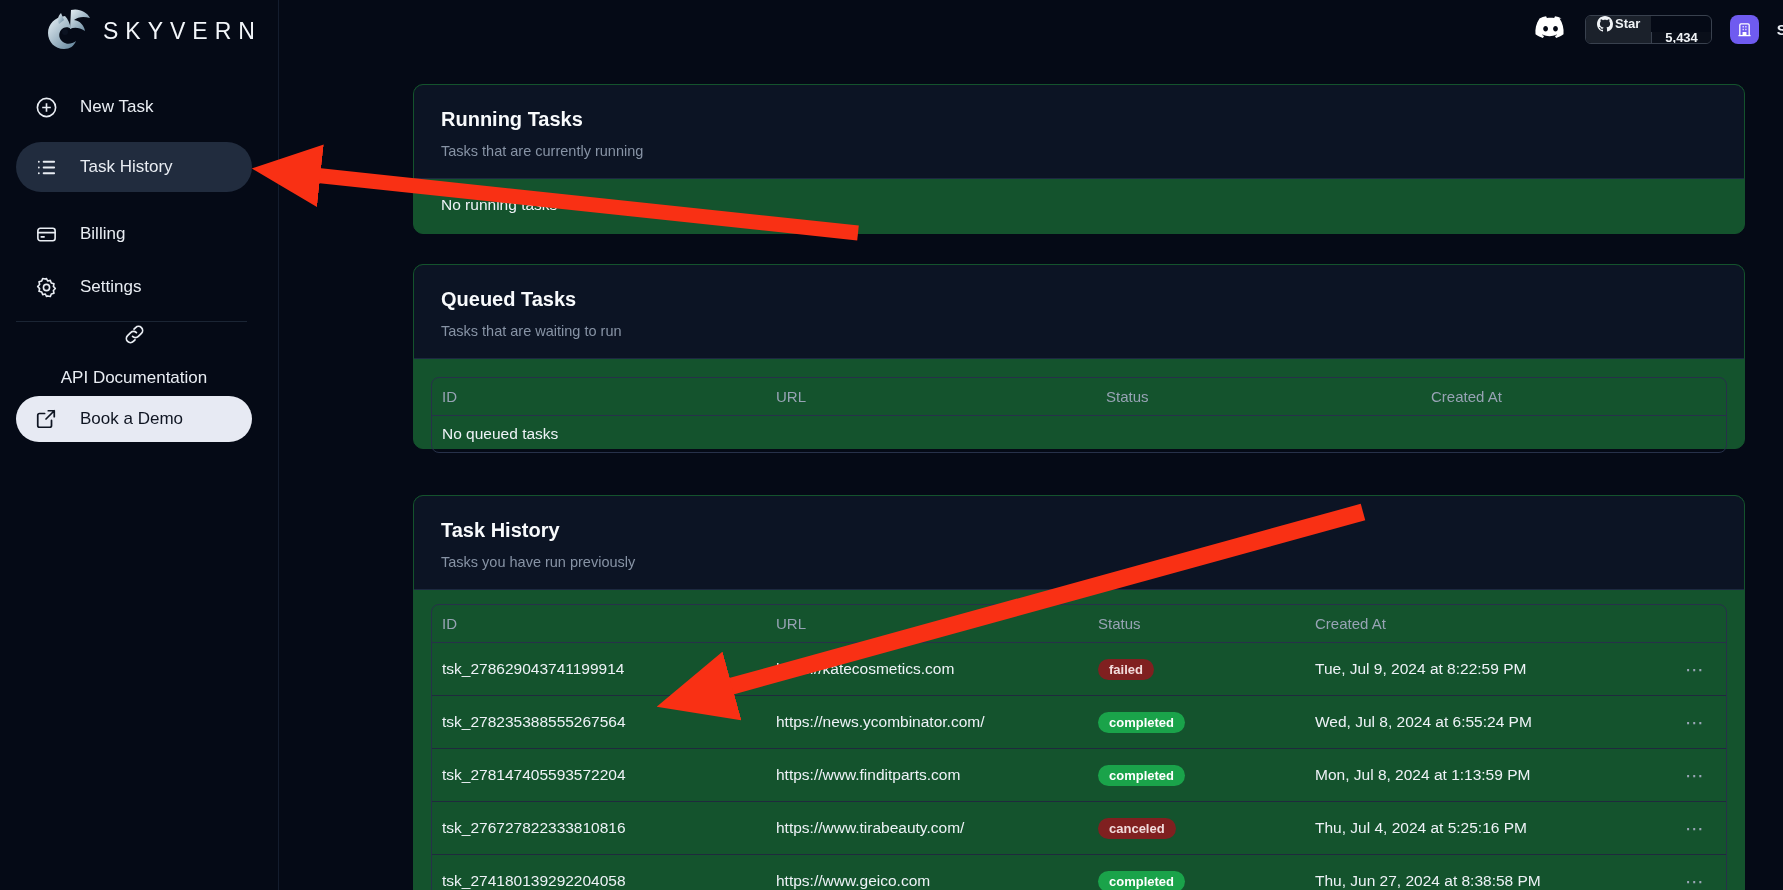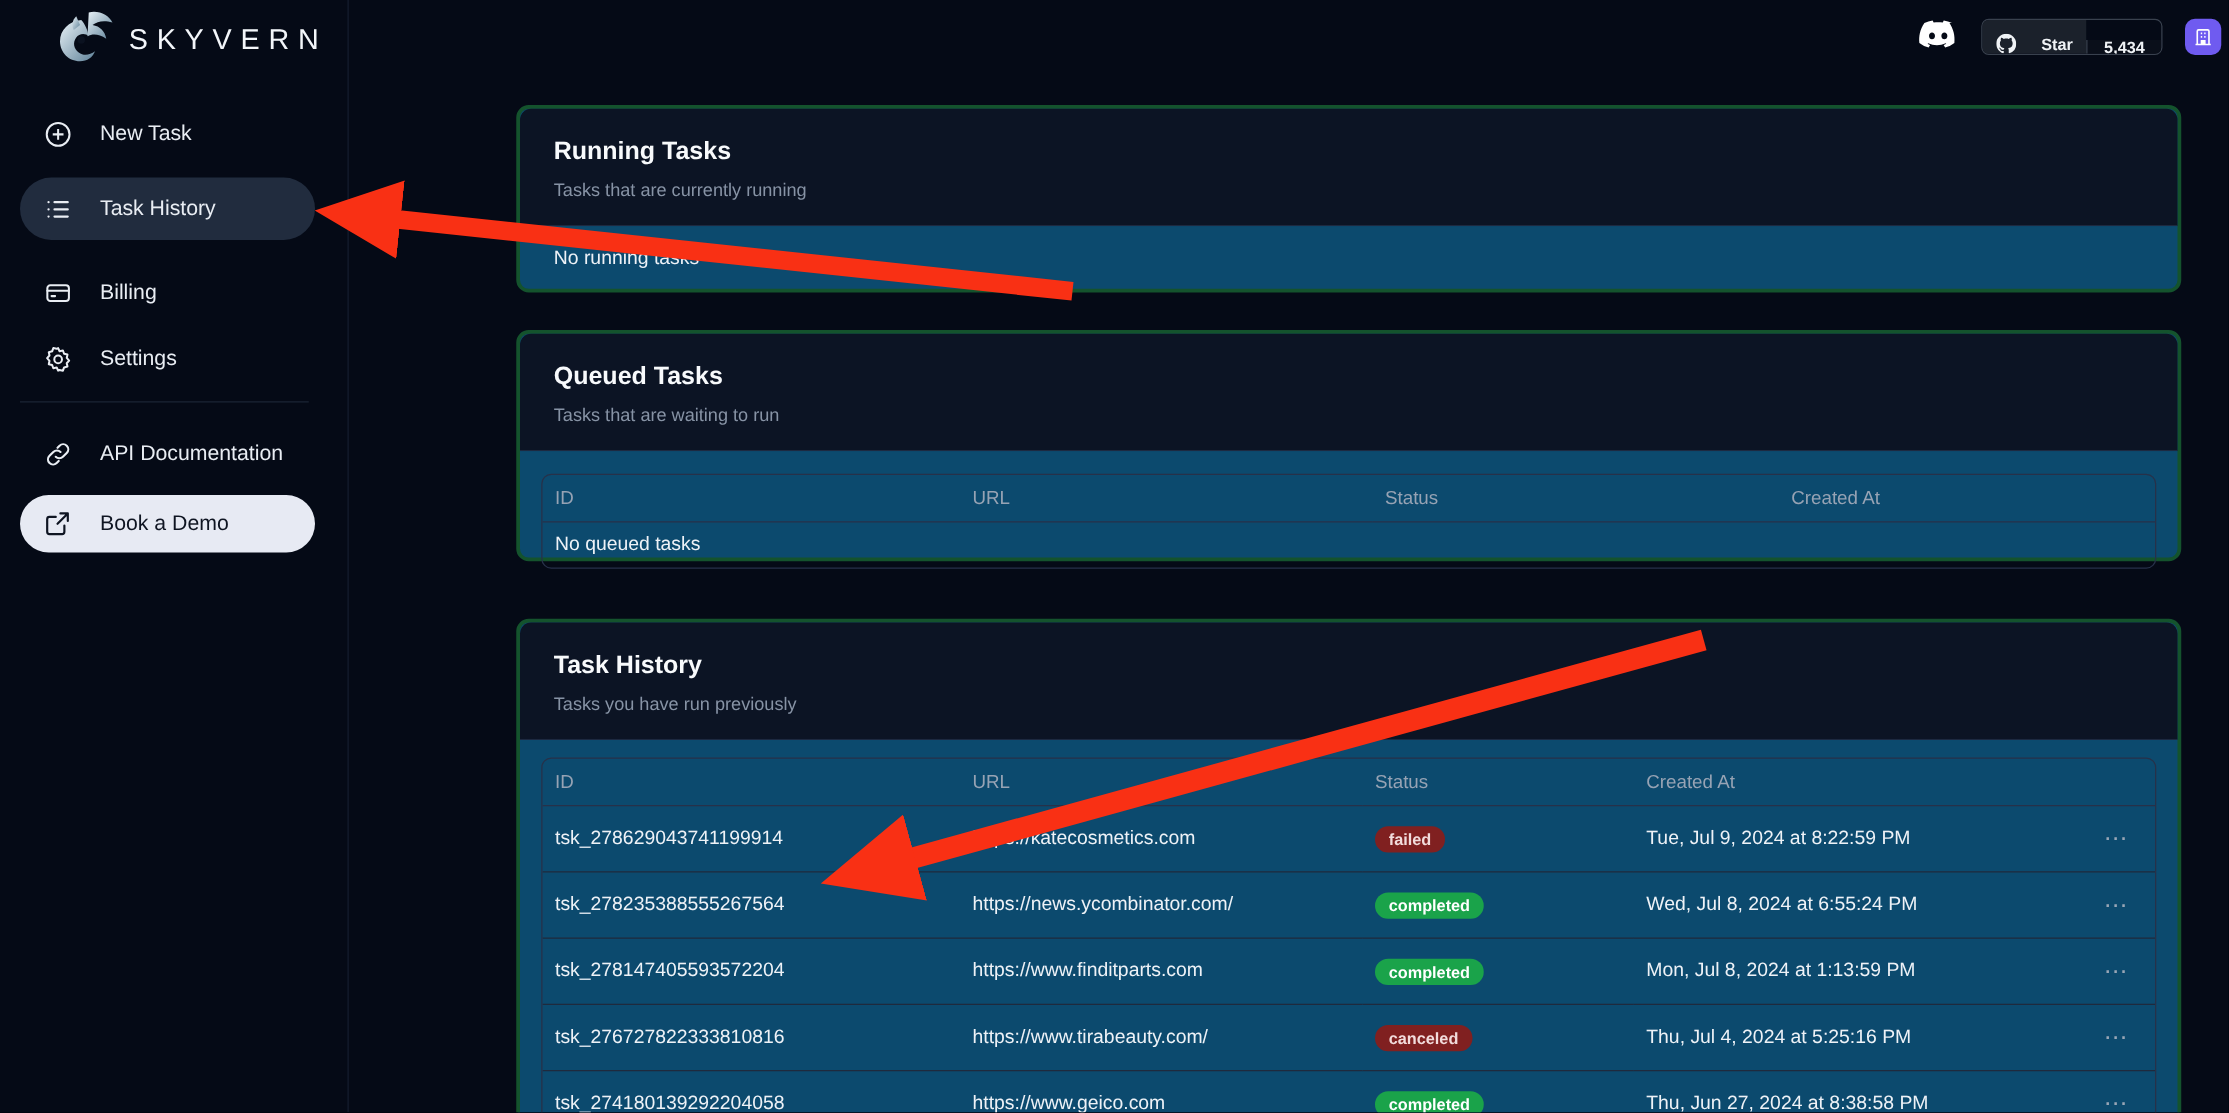"Star" .gh-left { align-items: flex-end -> flex-start; gap: 20px -> 2px }
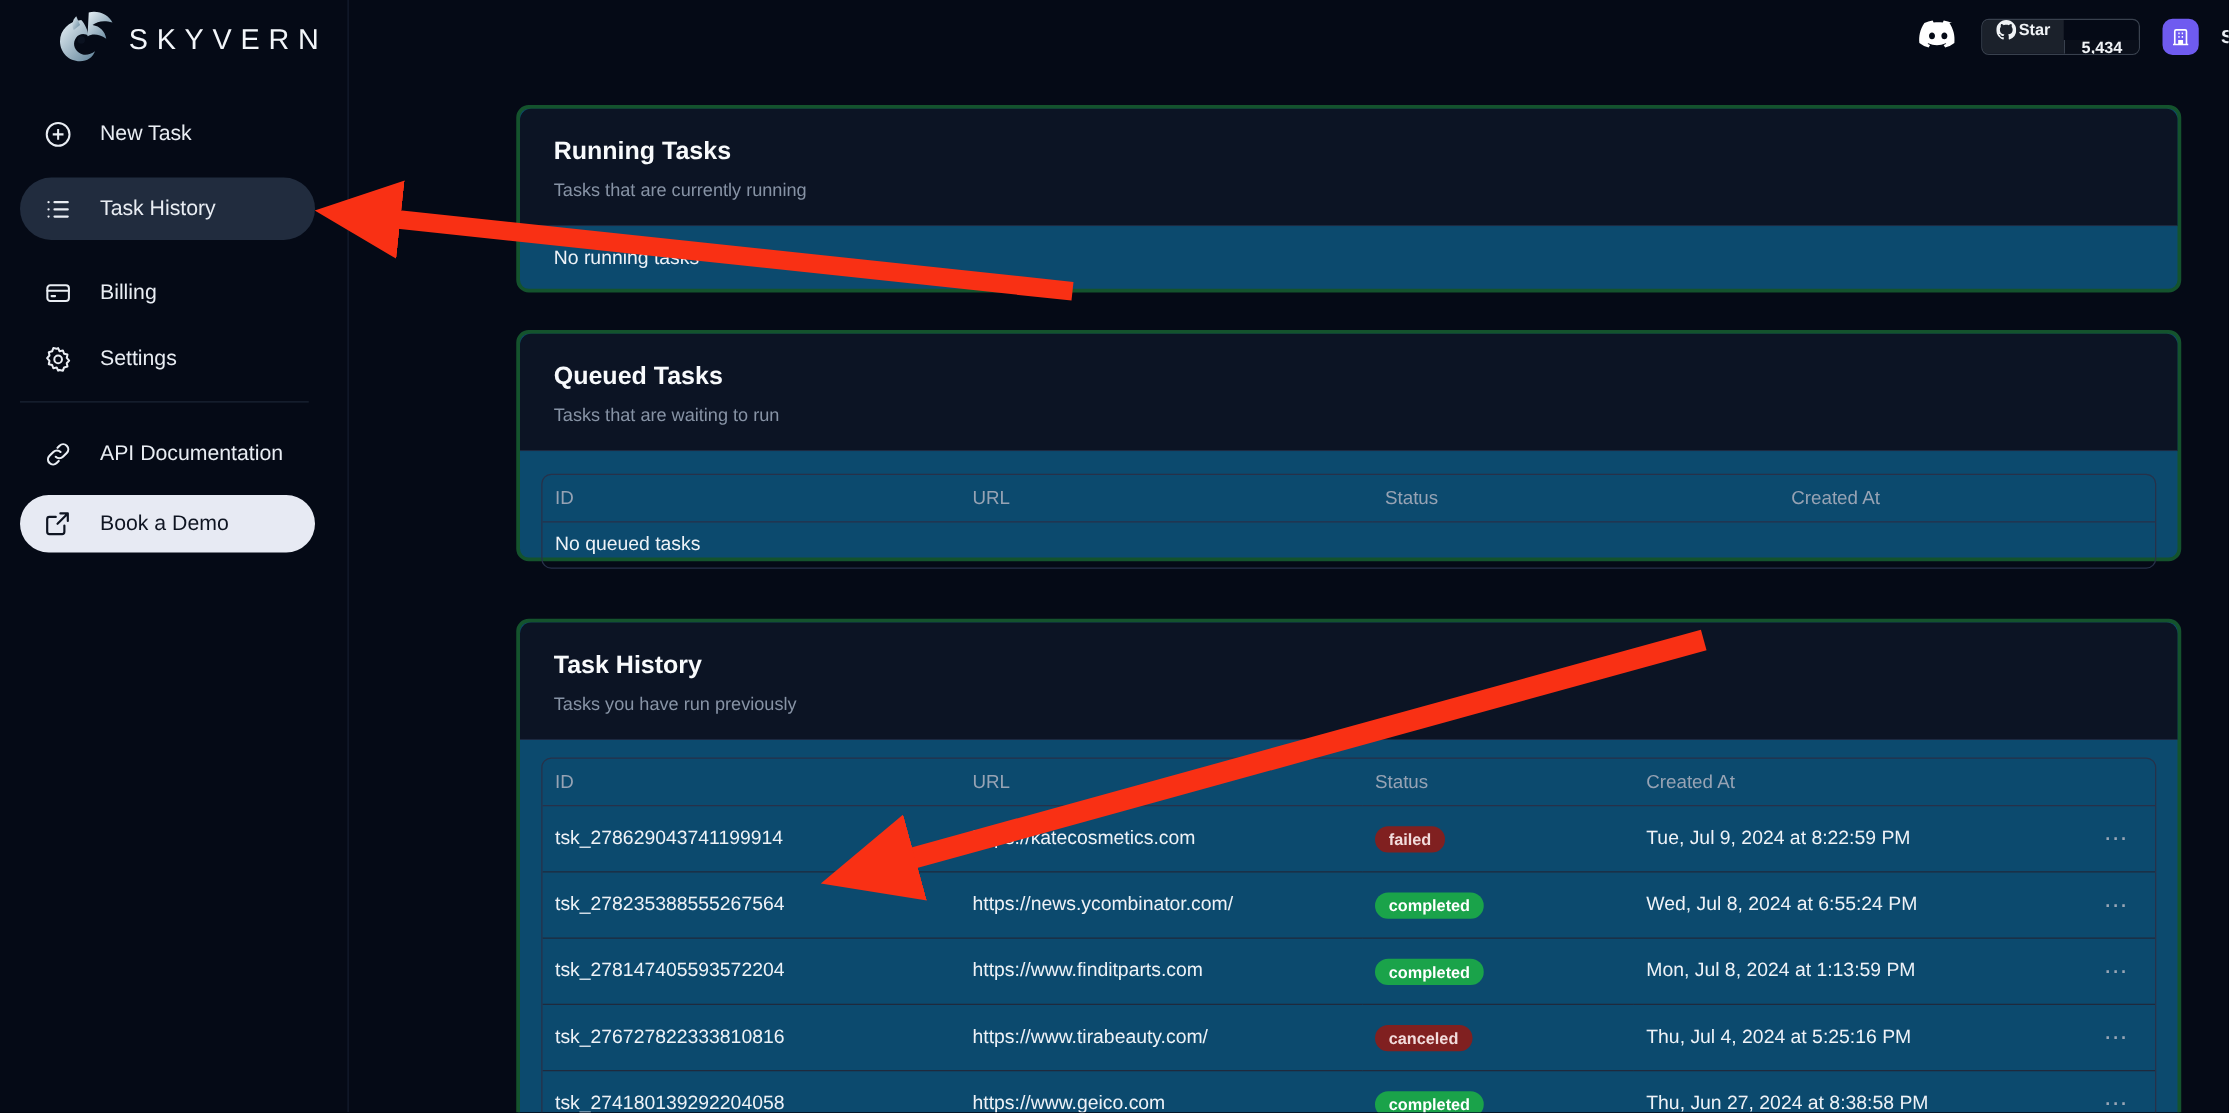"Running Tasks" .card { background: #0c4a6e -> #14532d; border: 3px solid #14532d -> 1px solid #14532d }
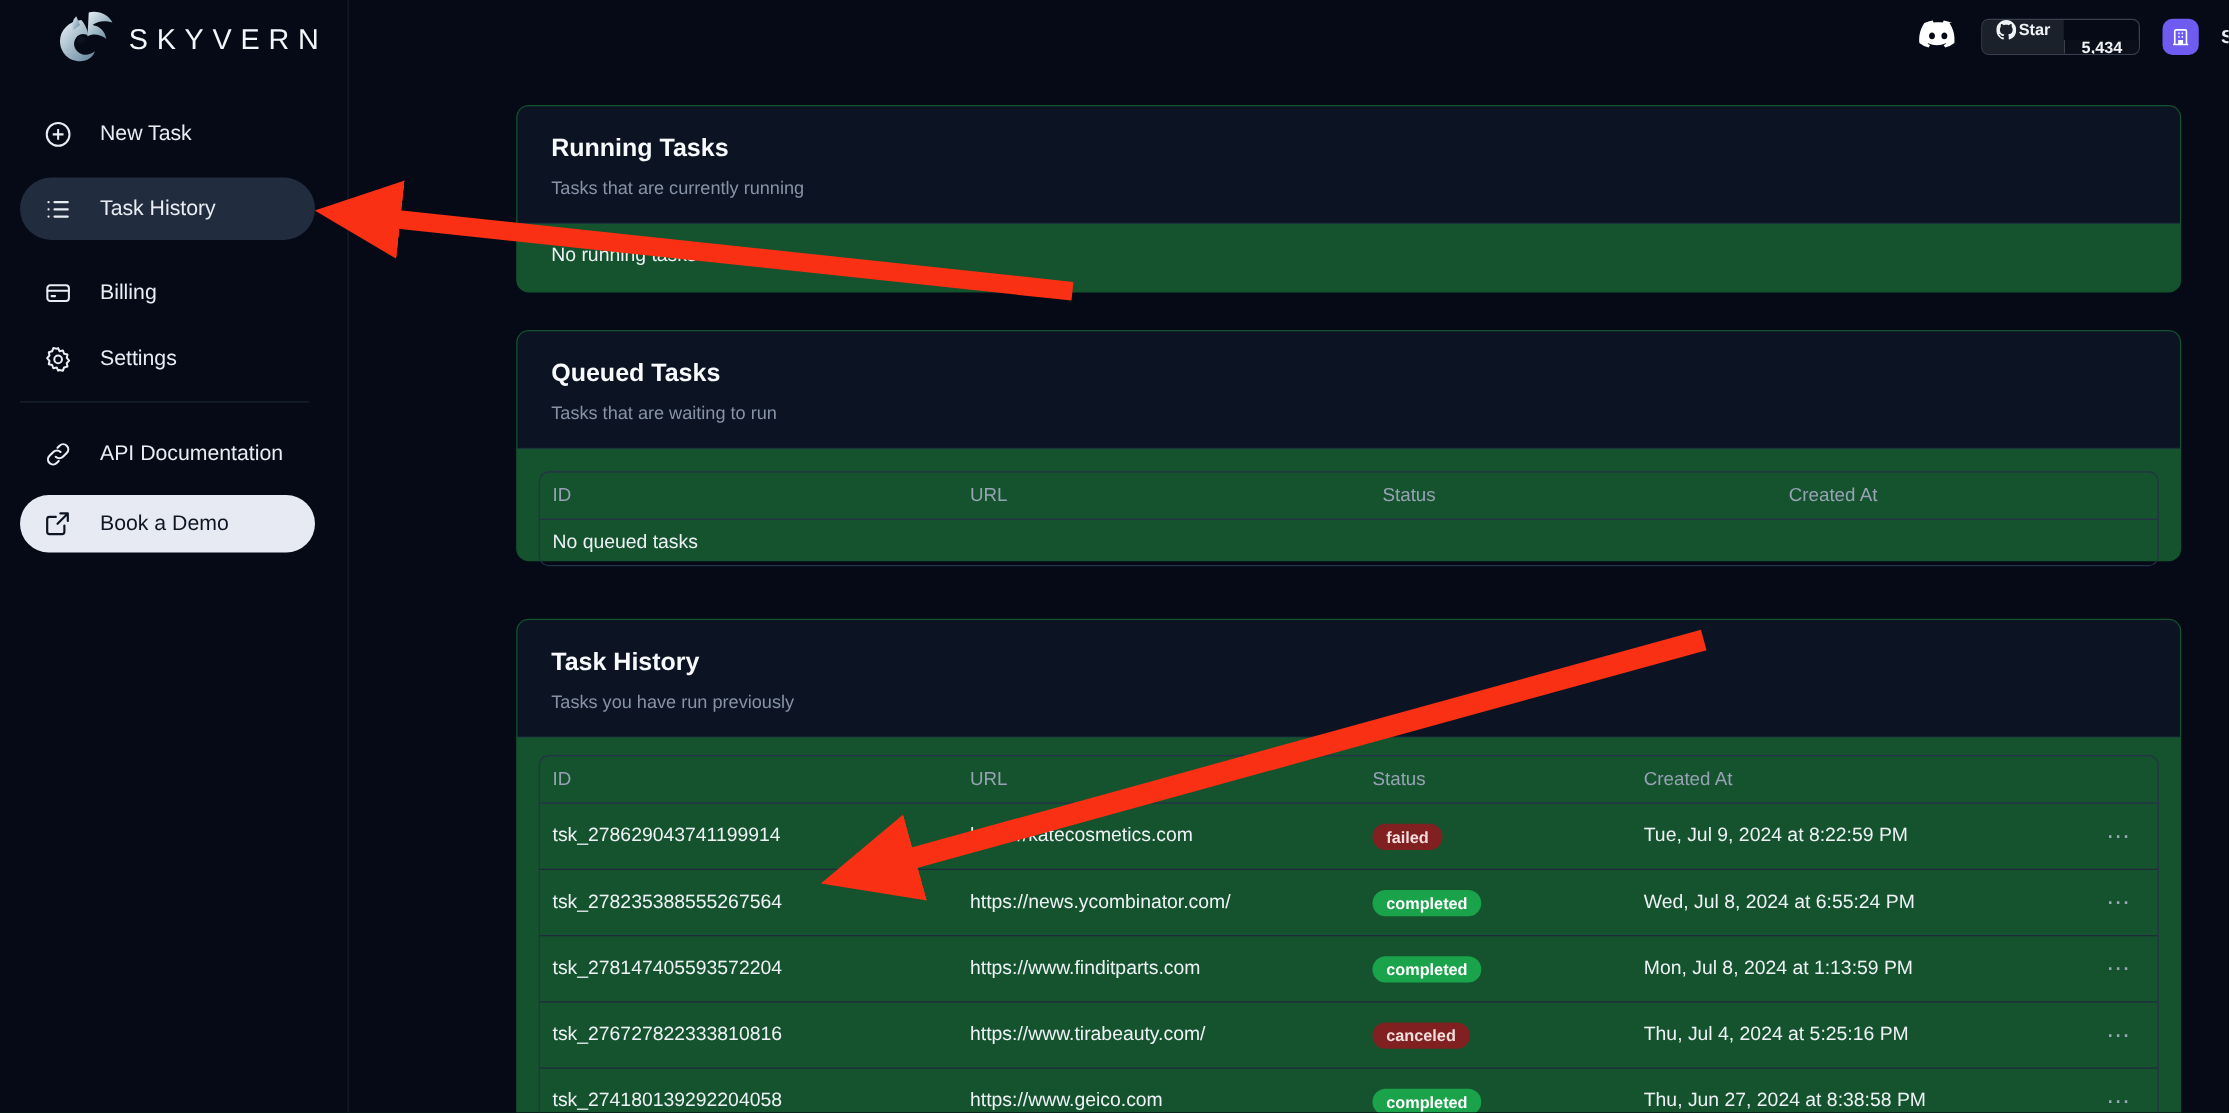"API Documentation" div.nav-item { flex-direction: none -> column; top: 338px -> 322px }
